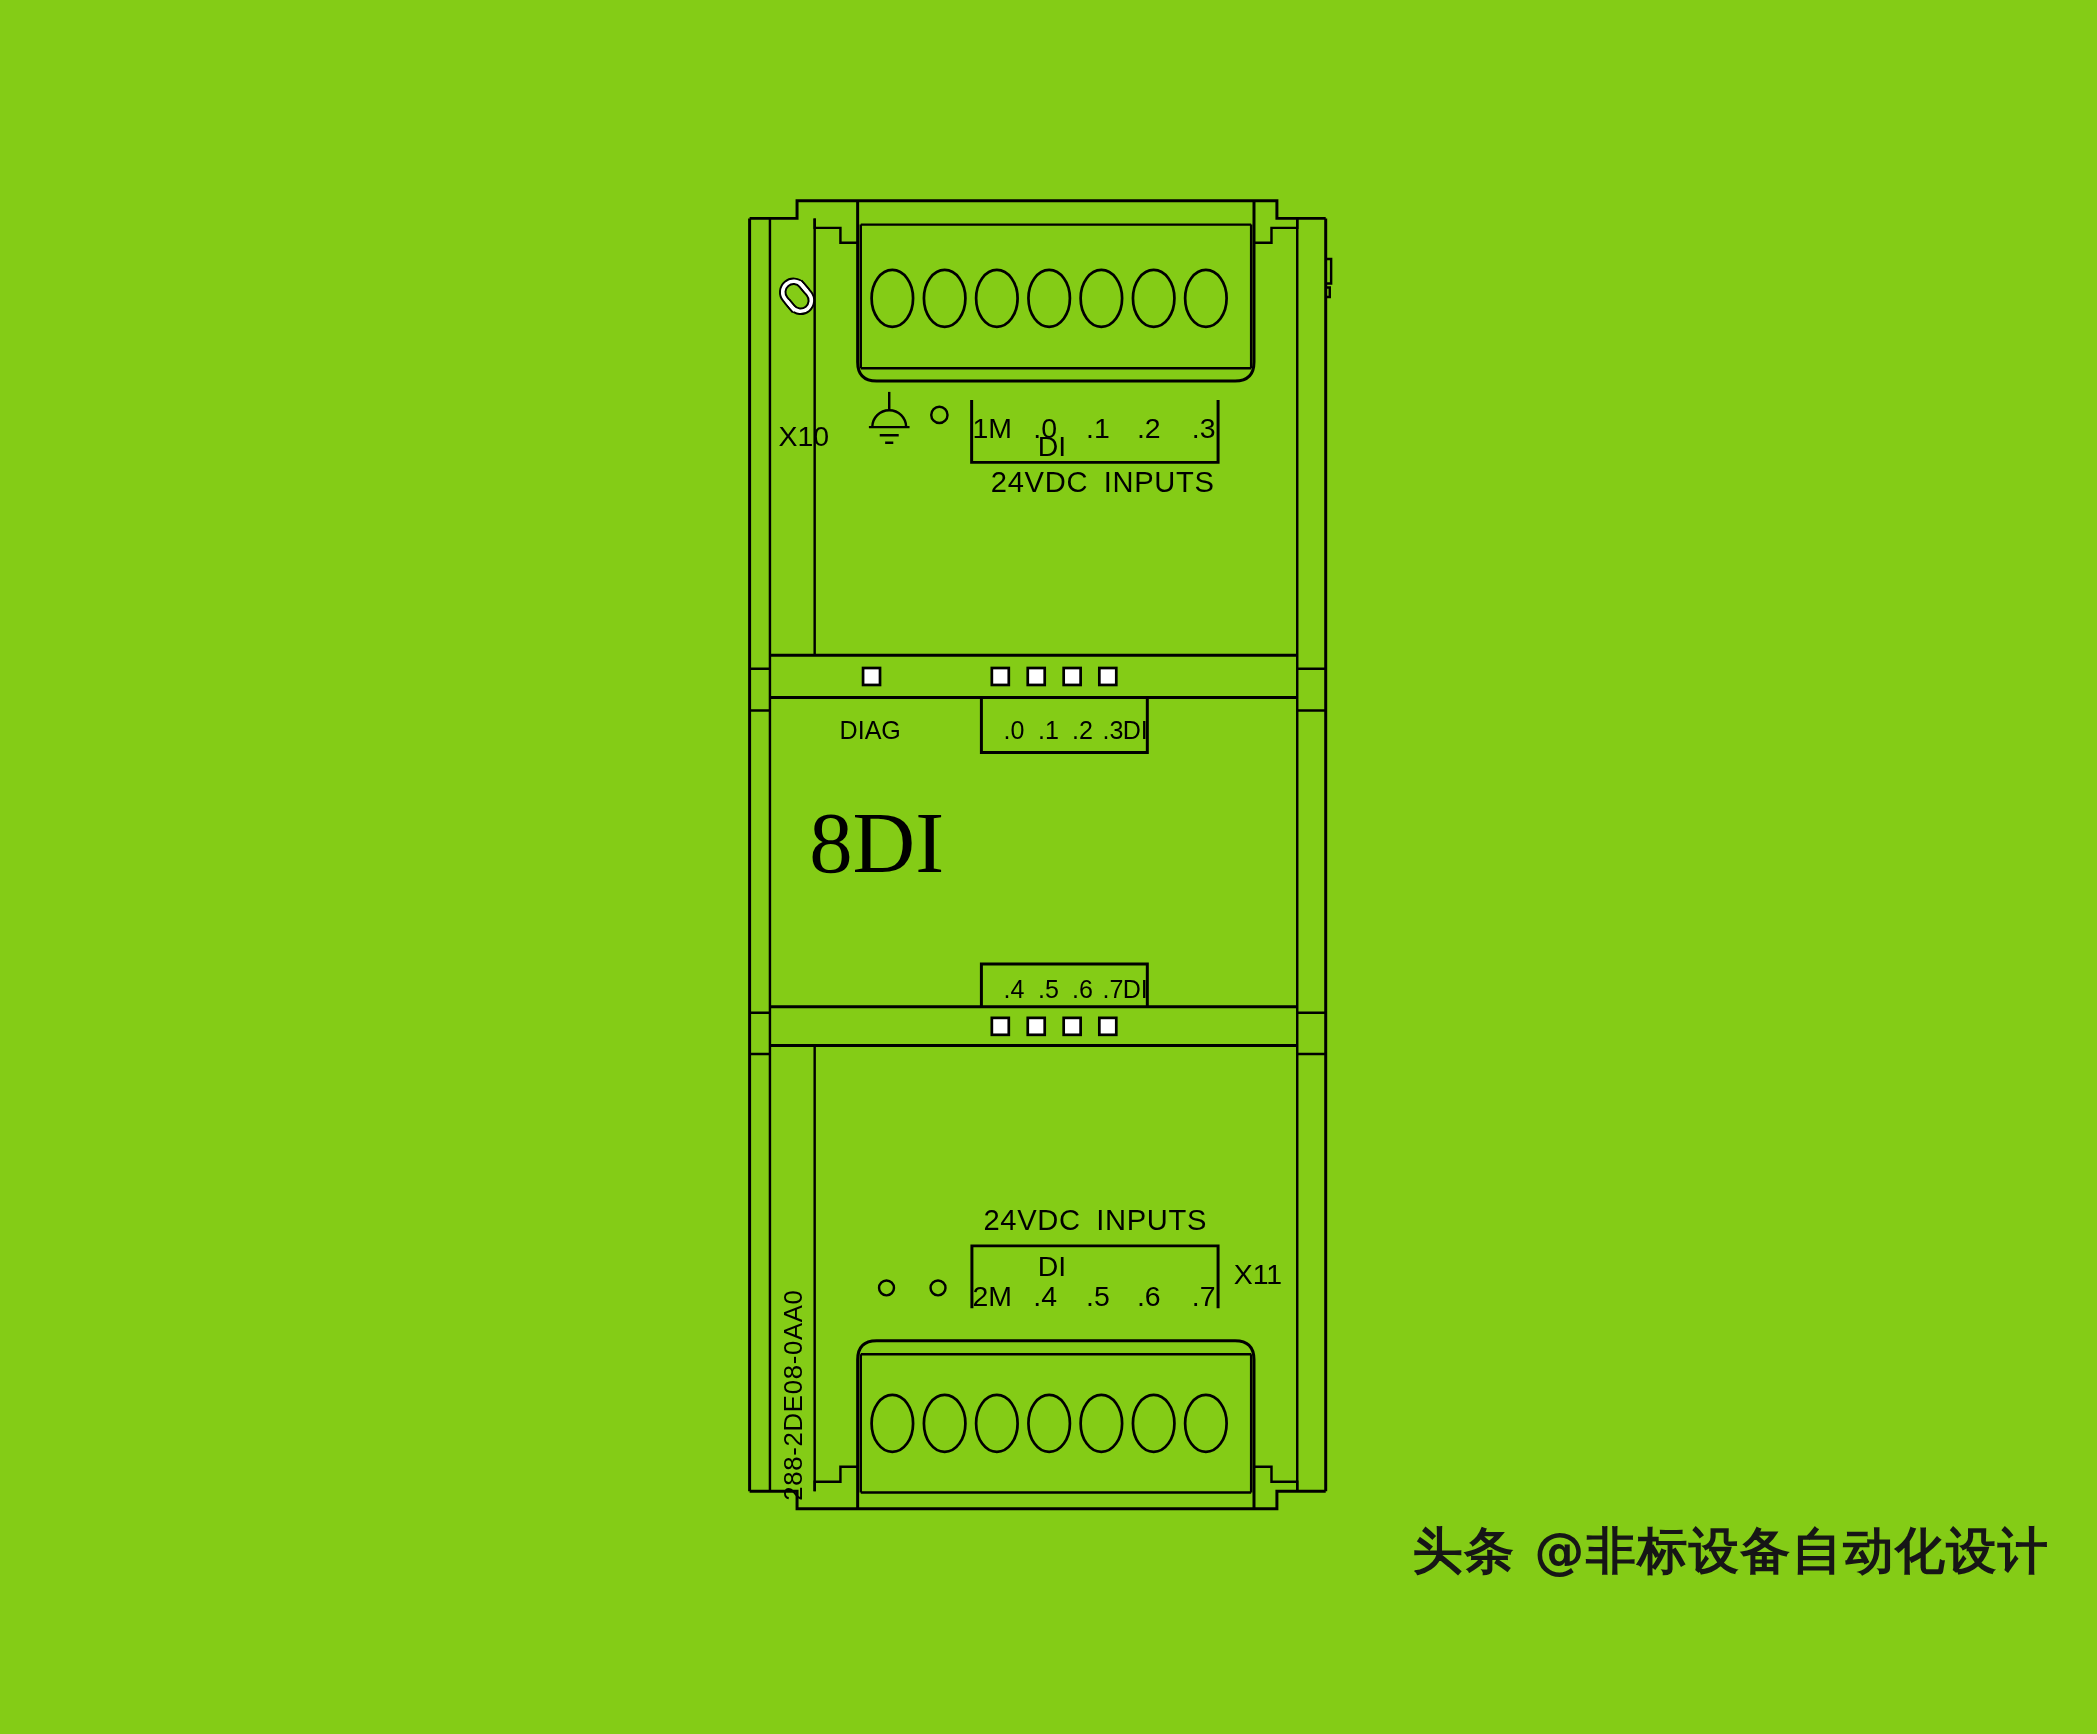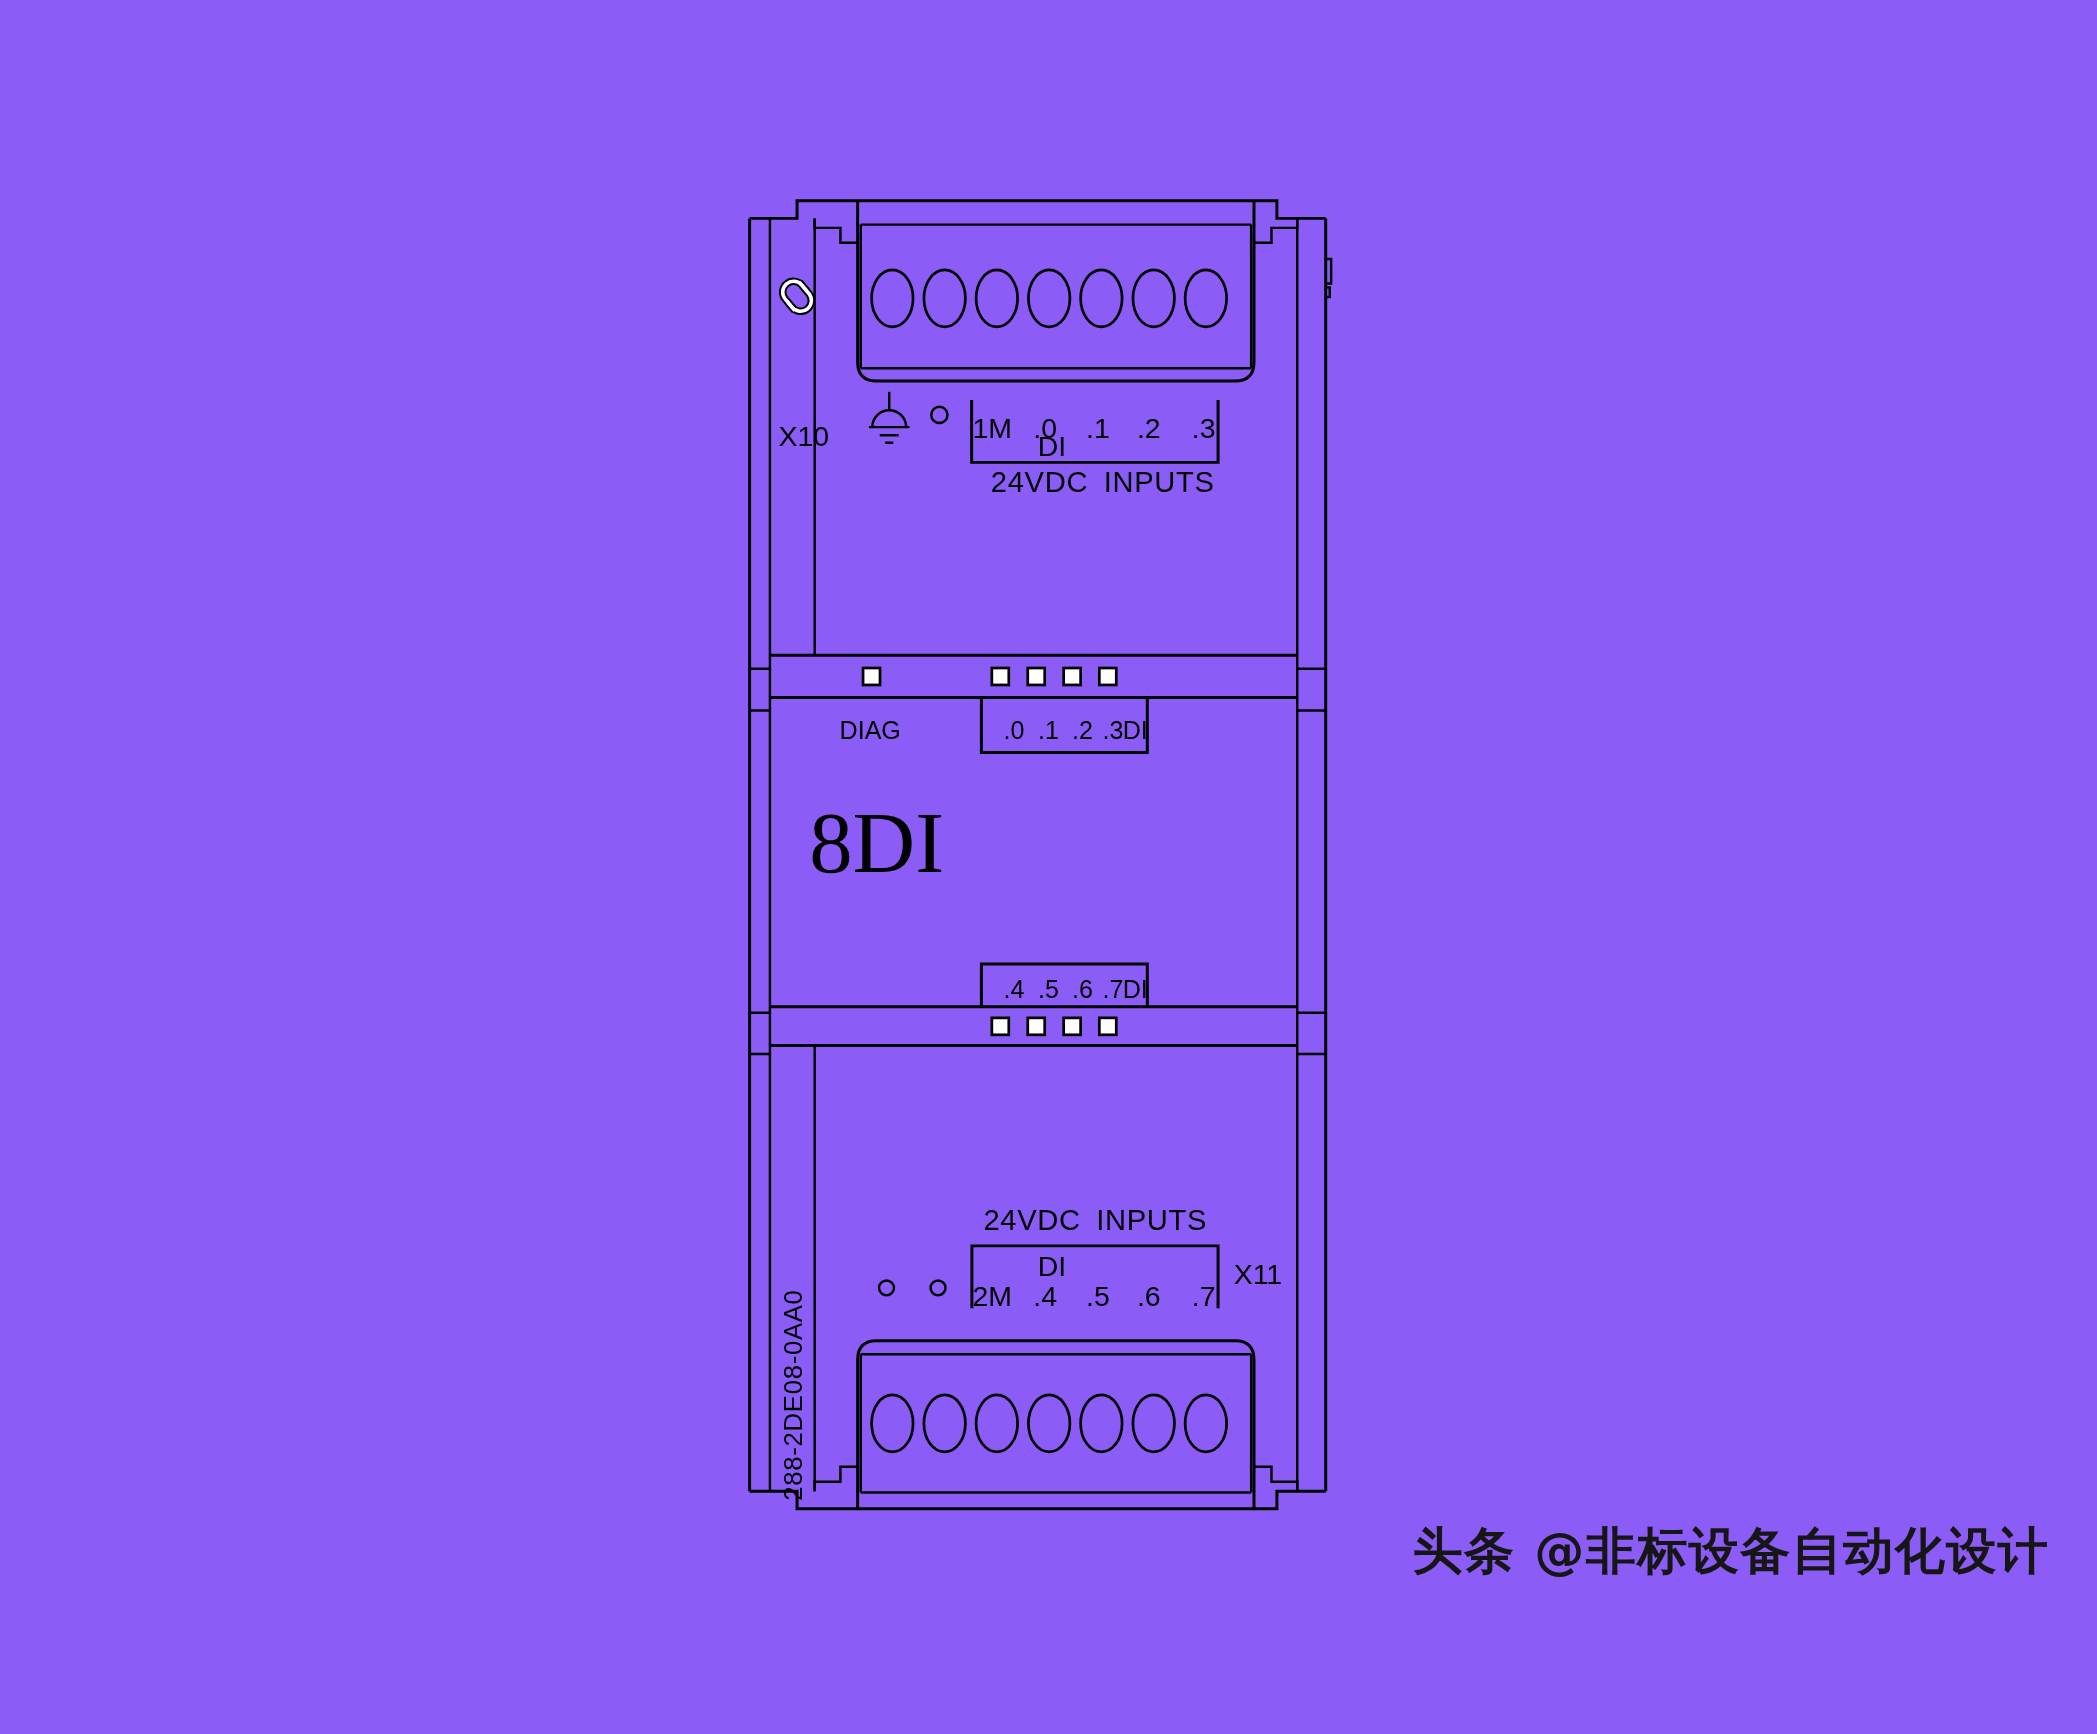"X10" .stage { background: #8b5cf6 -> #84cc16 }
